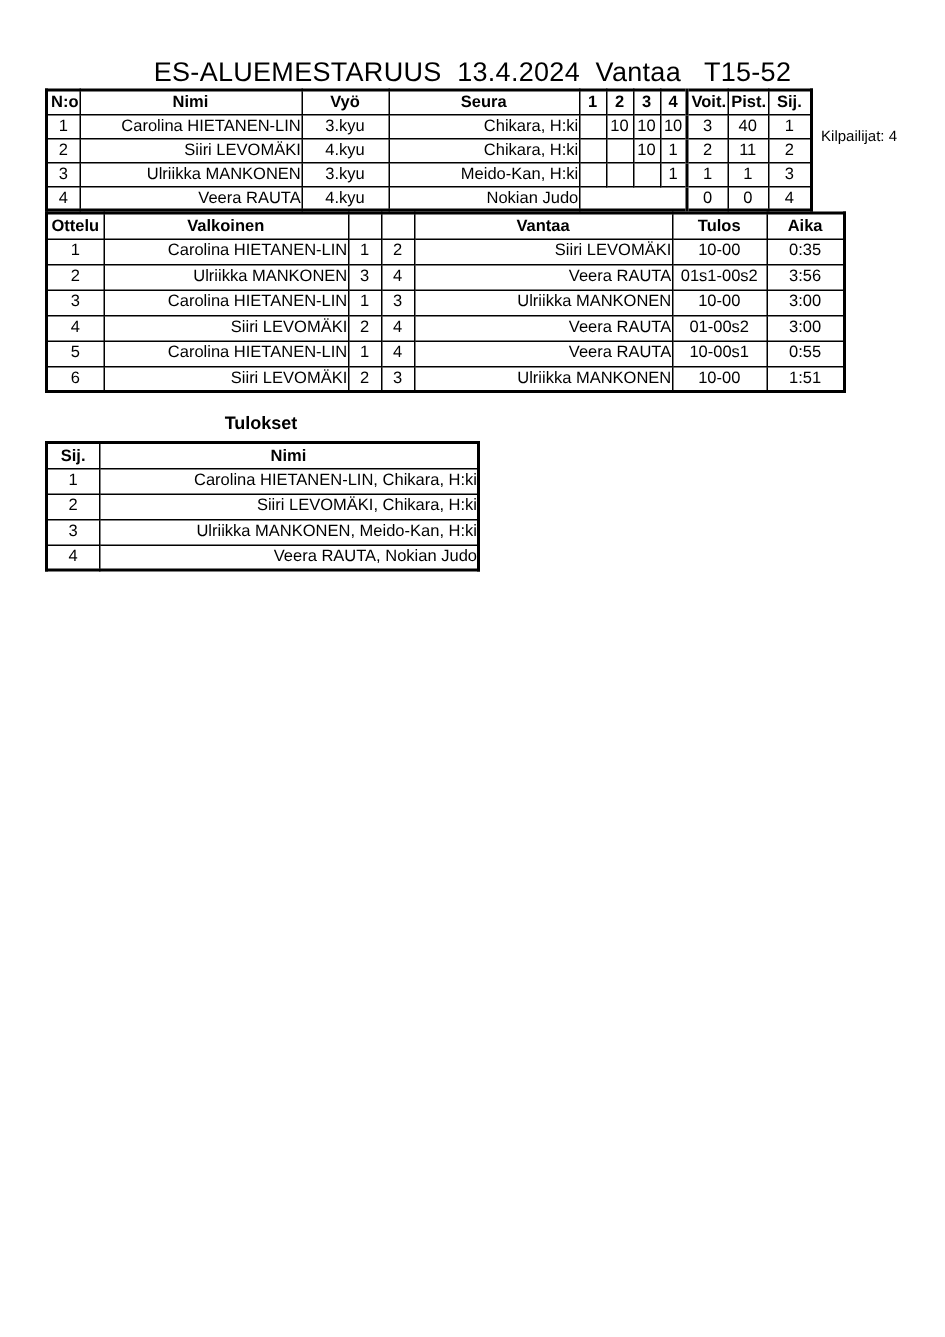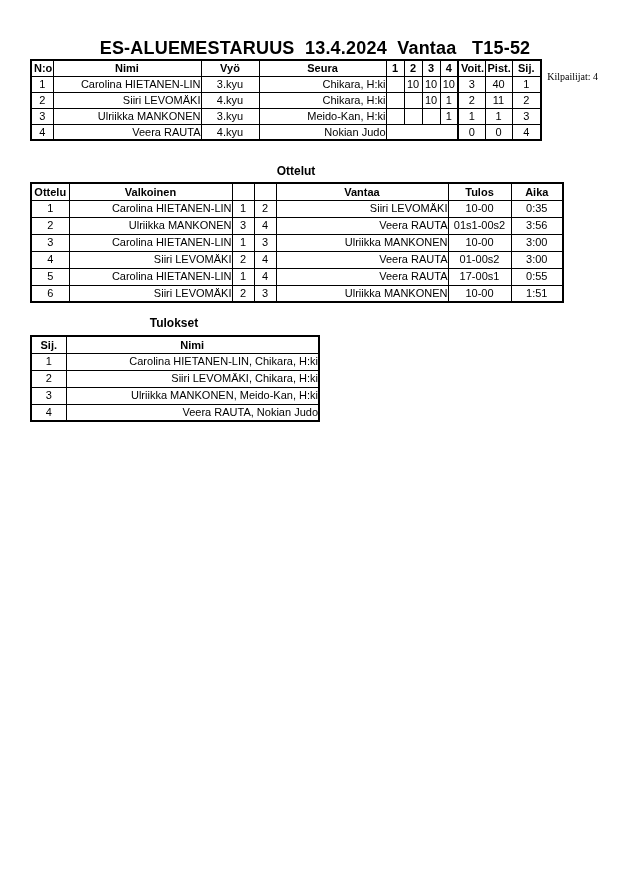"ES-ALUEMESTARUUS 13.4.2024 Vantaa T15-52" .page-title { font-weight: bold -> normal }
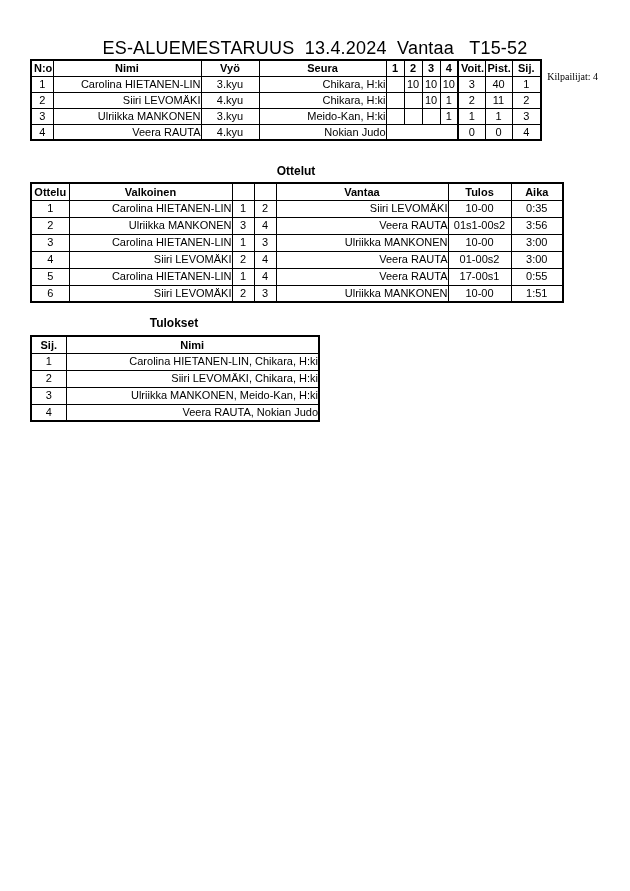"Kilpailijat: 4" .count { font-family: Liberation Serif, serif -> none; top: 71px -> 86px }
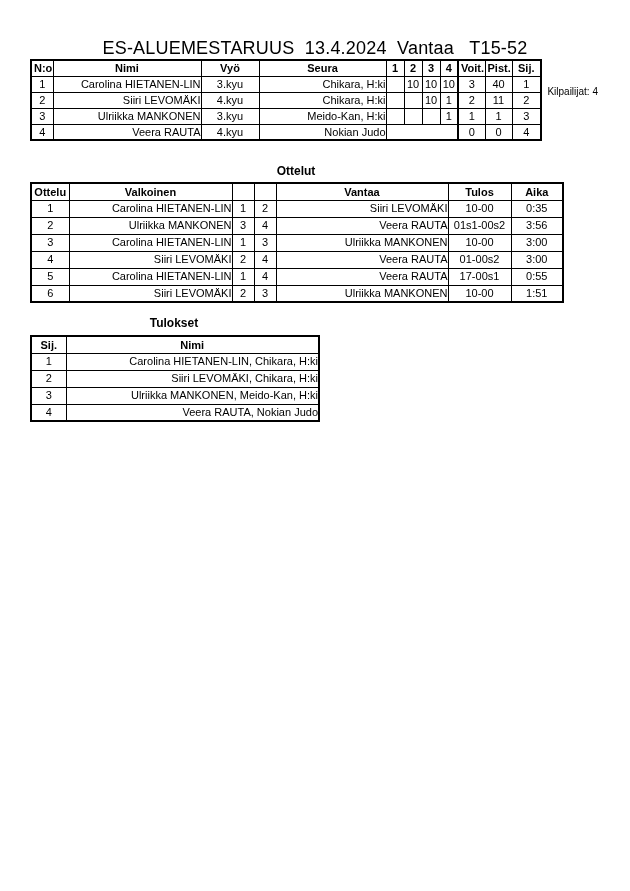"Ottelut" div.sec-label { html: <div>Ottelut</div> -> none }
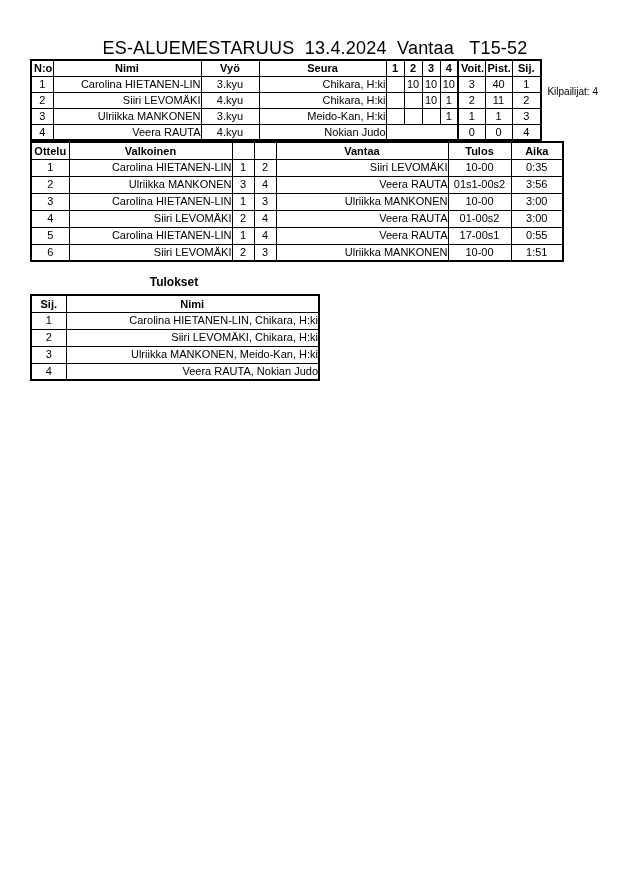"17-00s1" td.c { text: 17-00s1 -> 10-00s1 }
